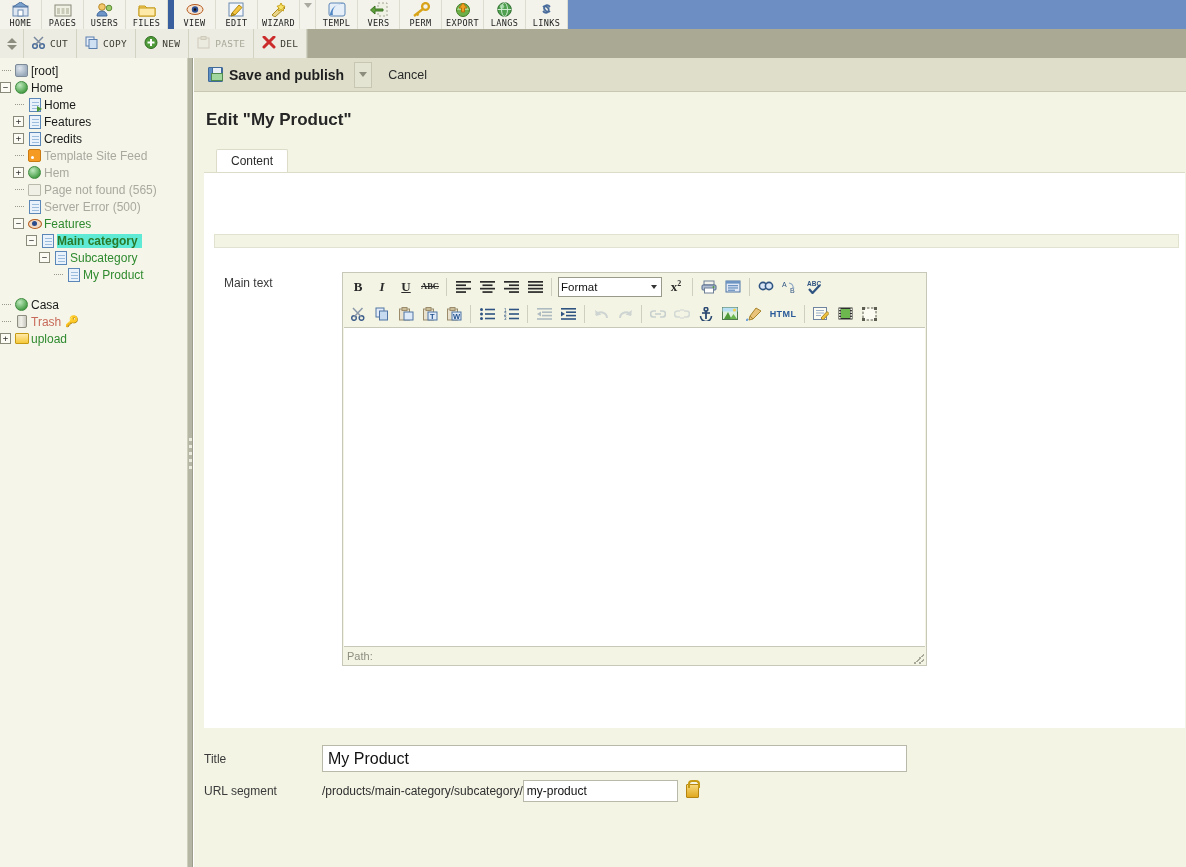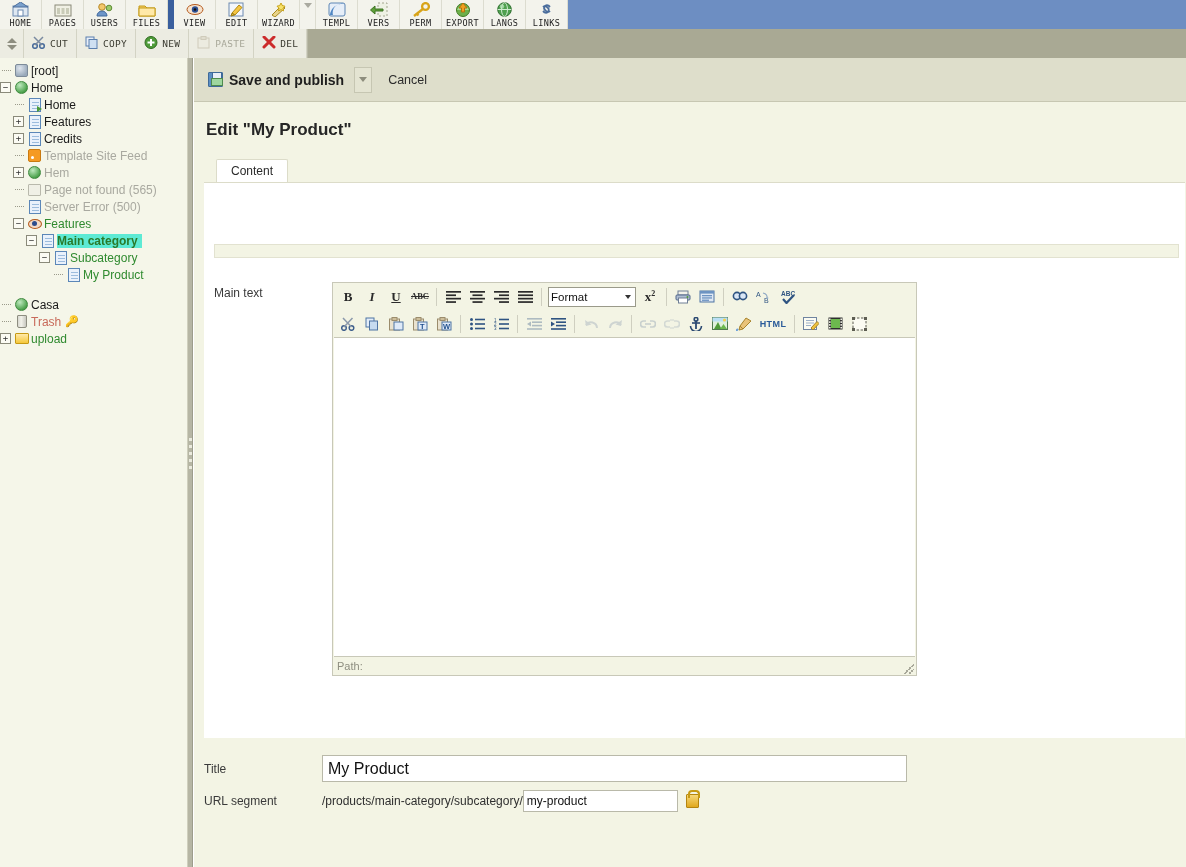"Save and publish" #actionbar { height: 44px -> 34px }
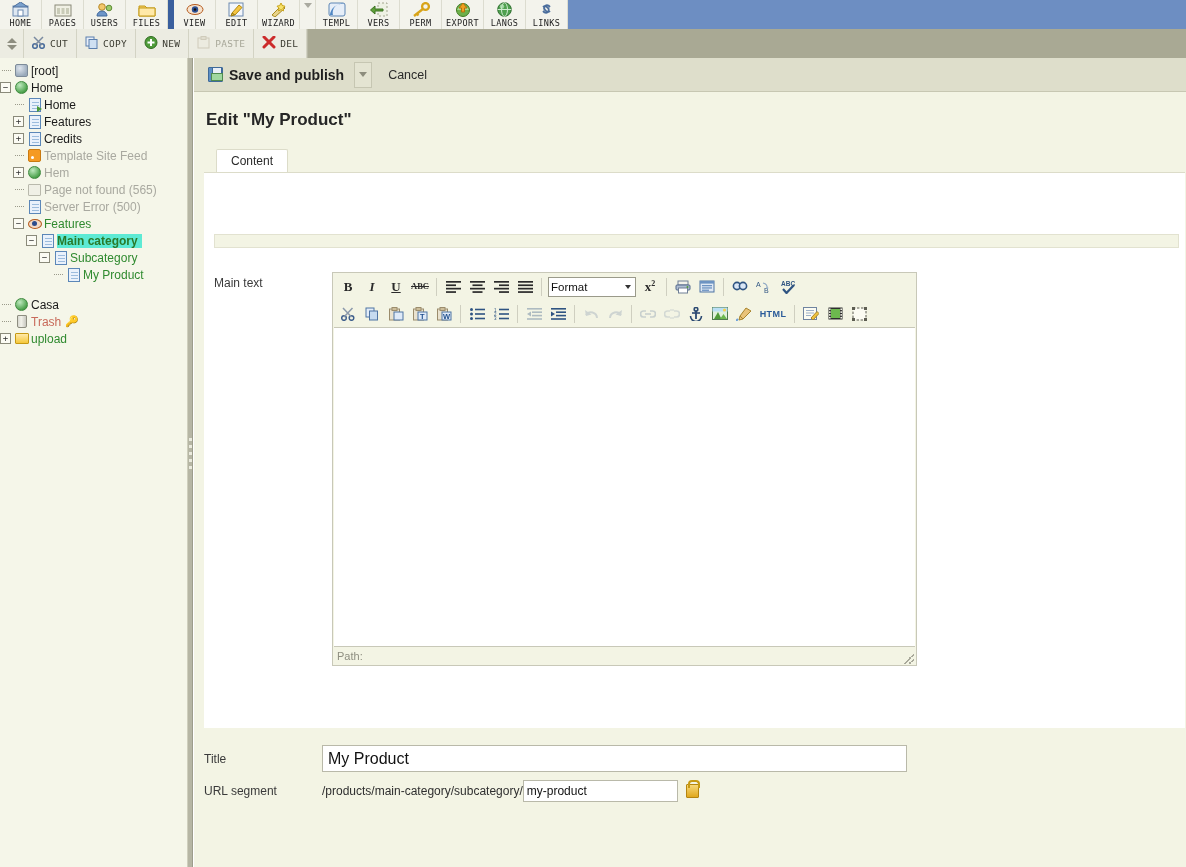"Main text" .frow { padding-left: 10px -> 20px }
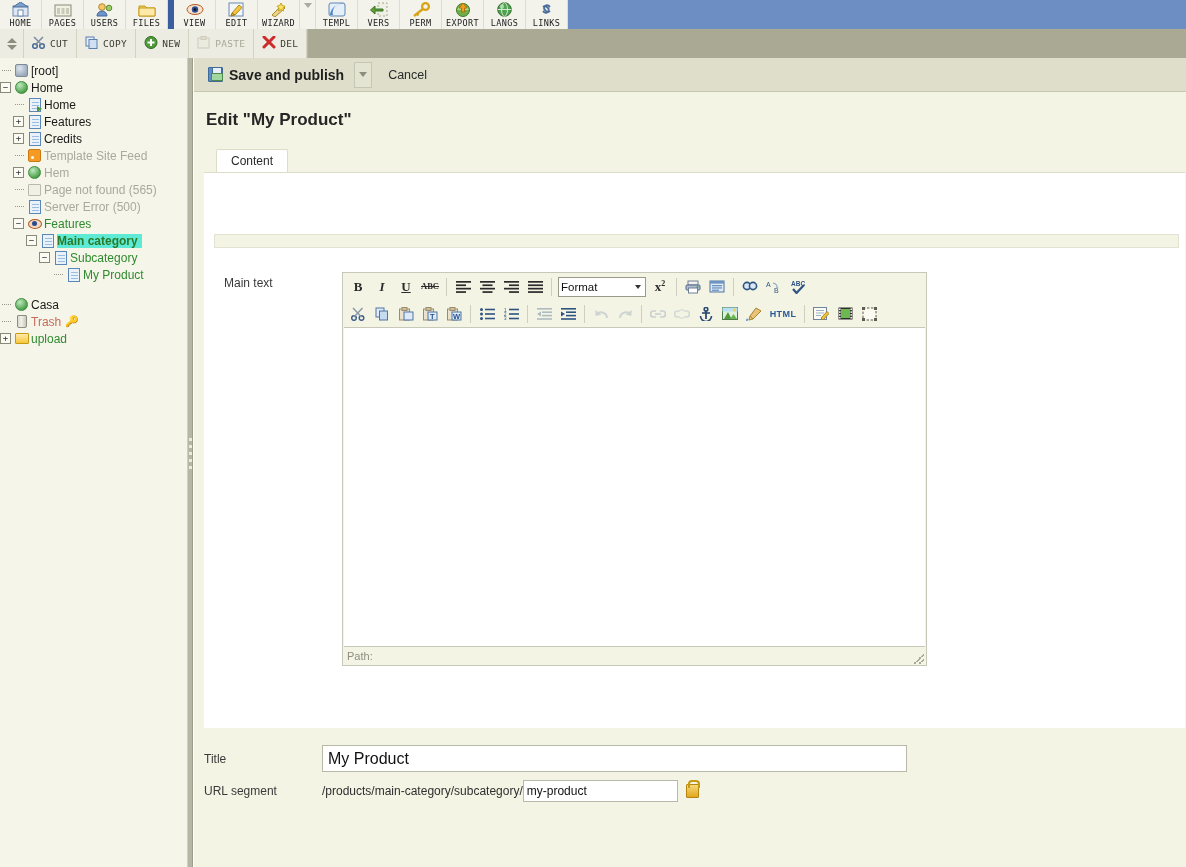"Format" .fmtsel { width: 88px -> 104px }
